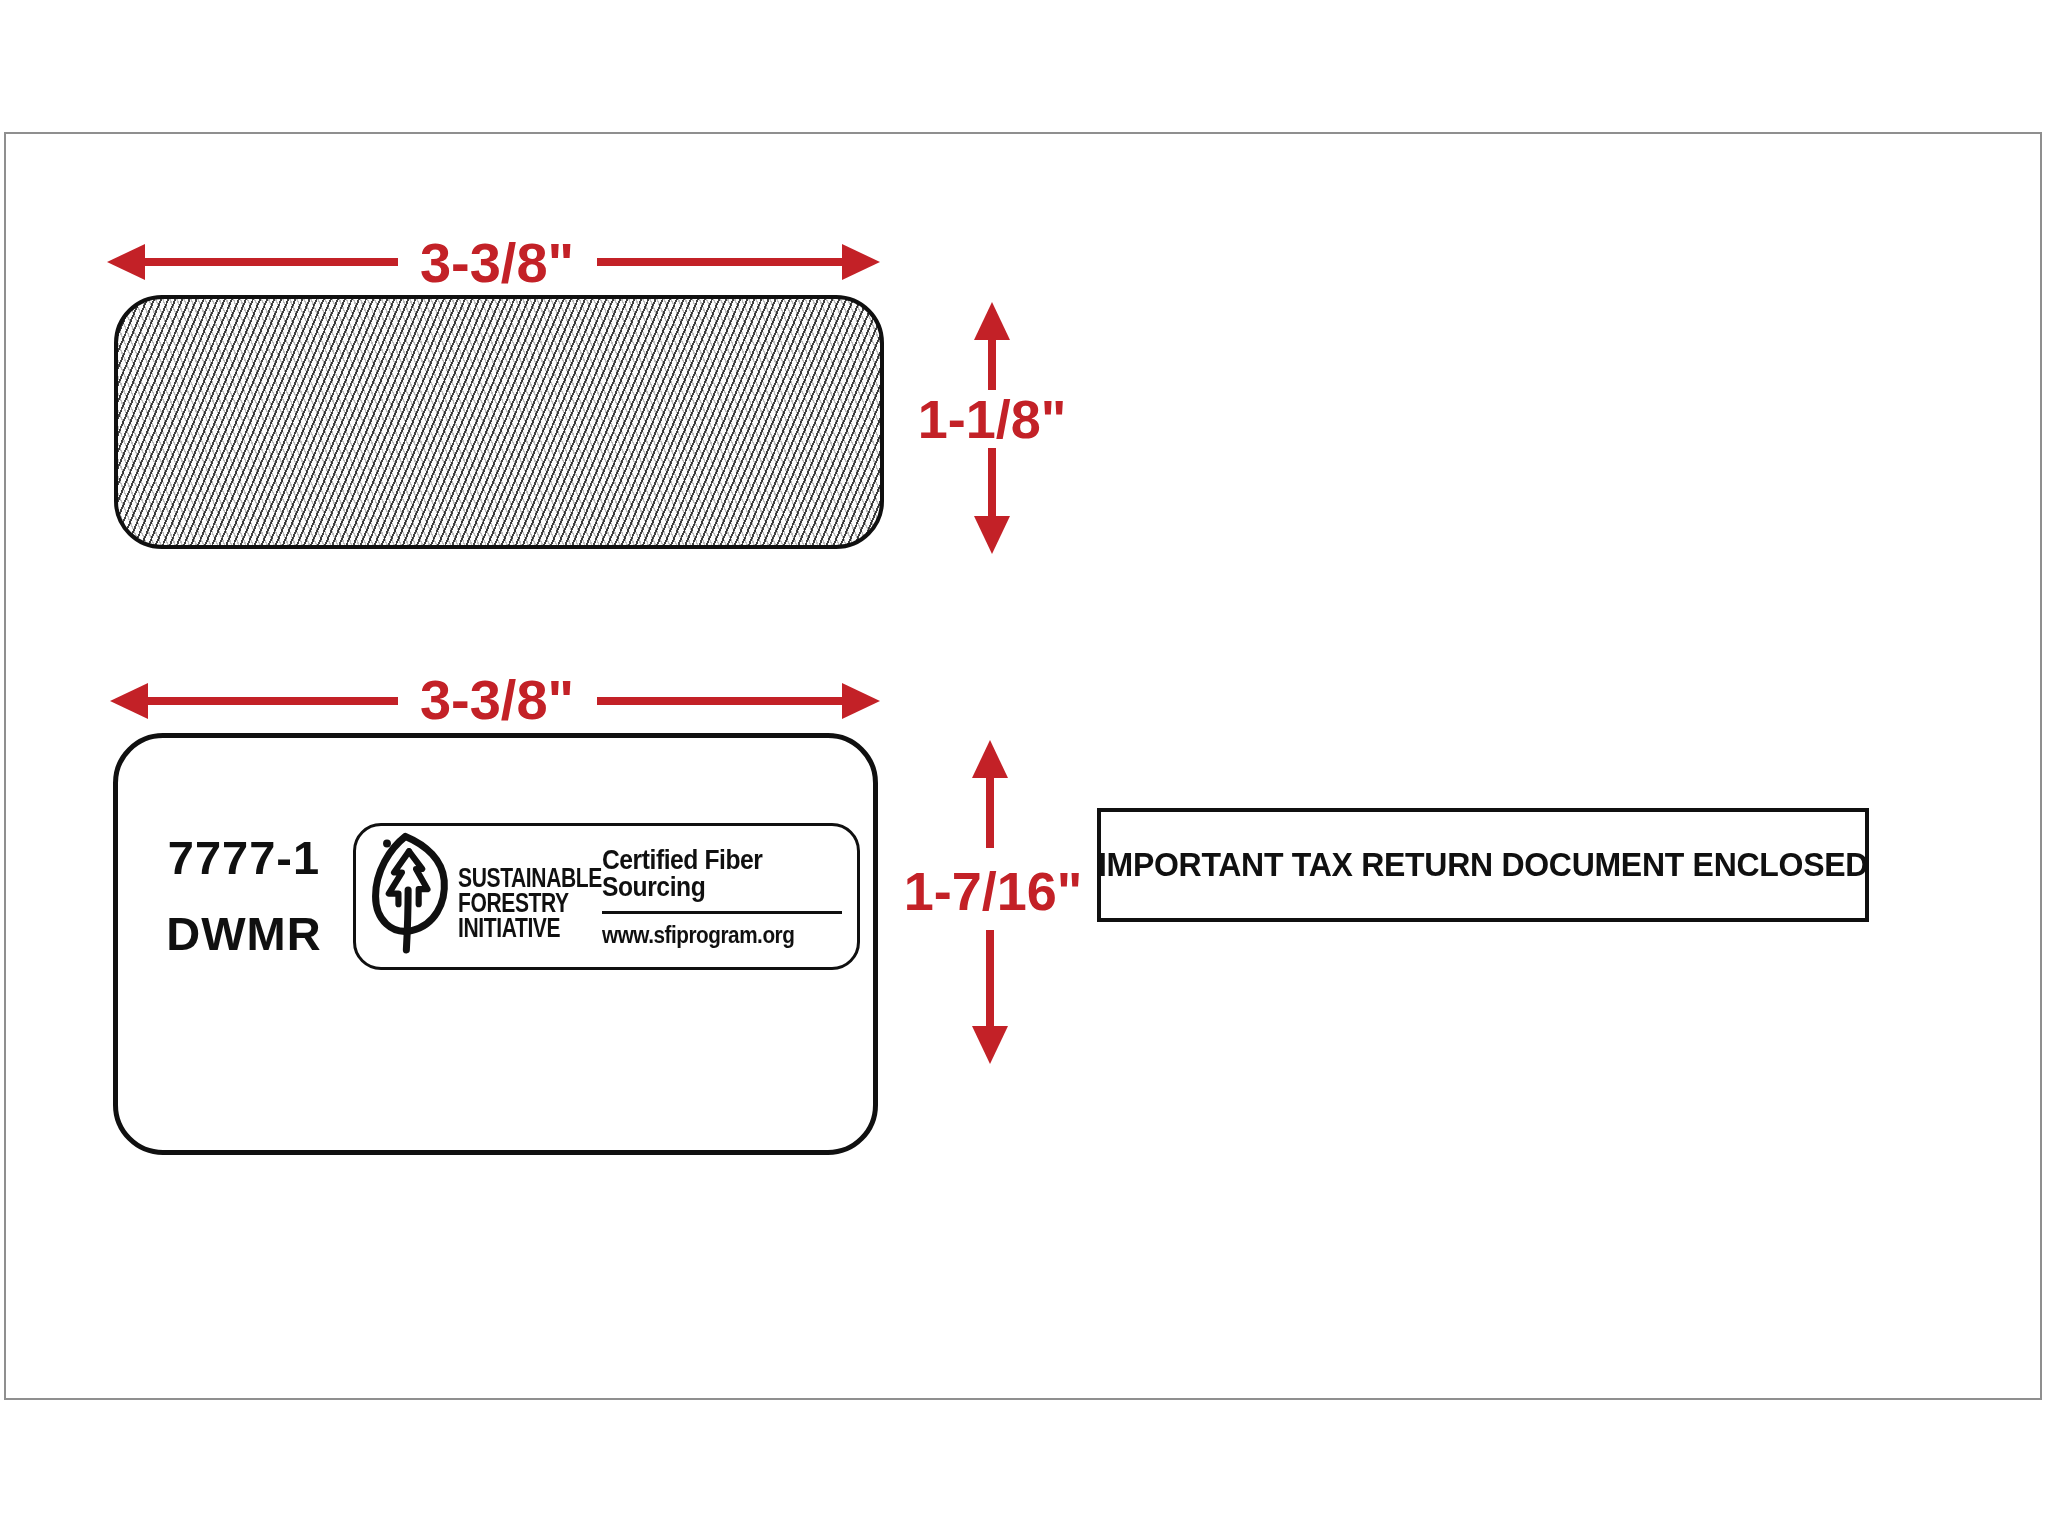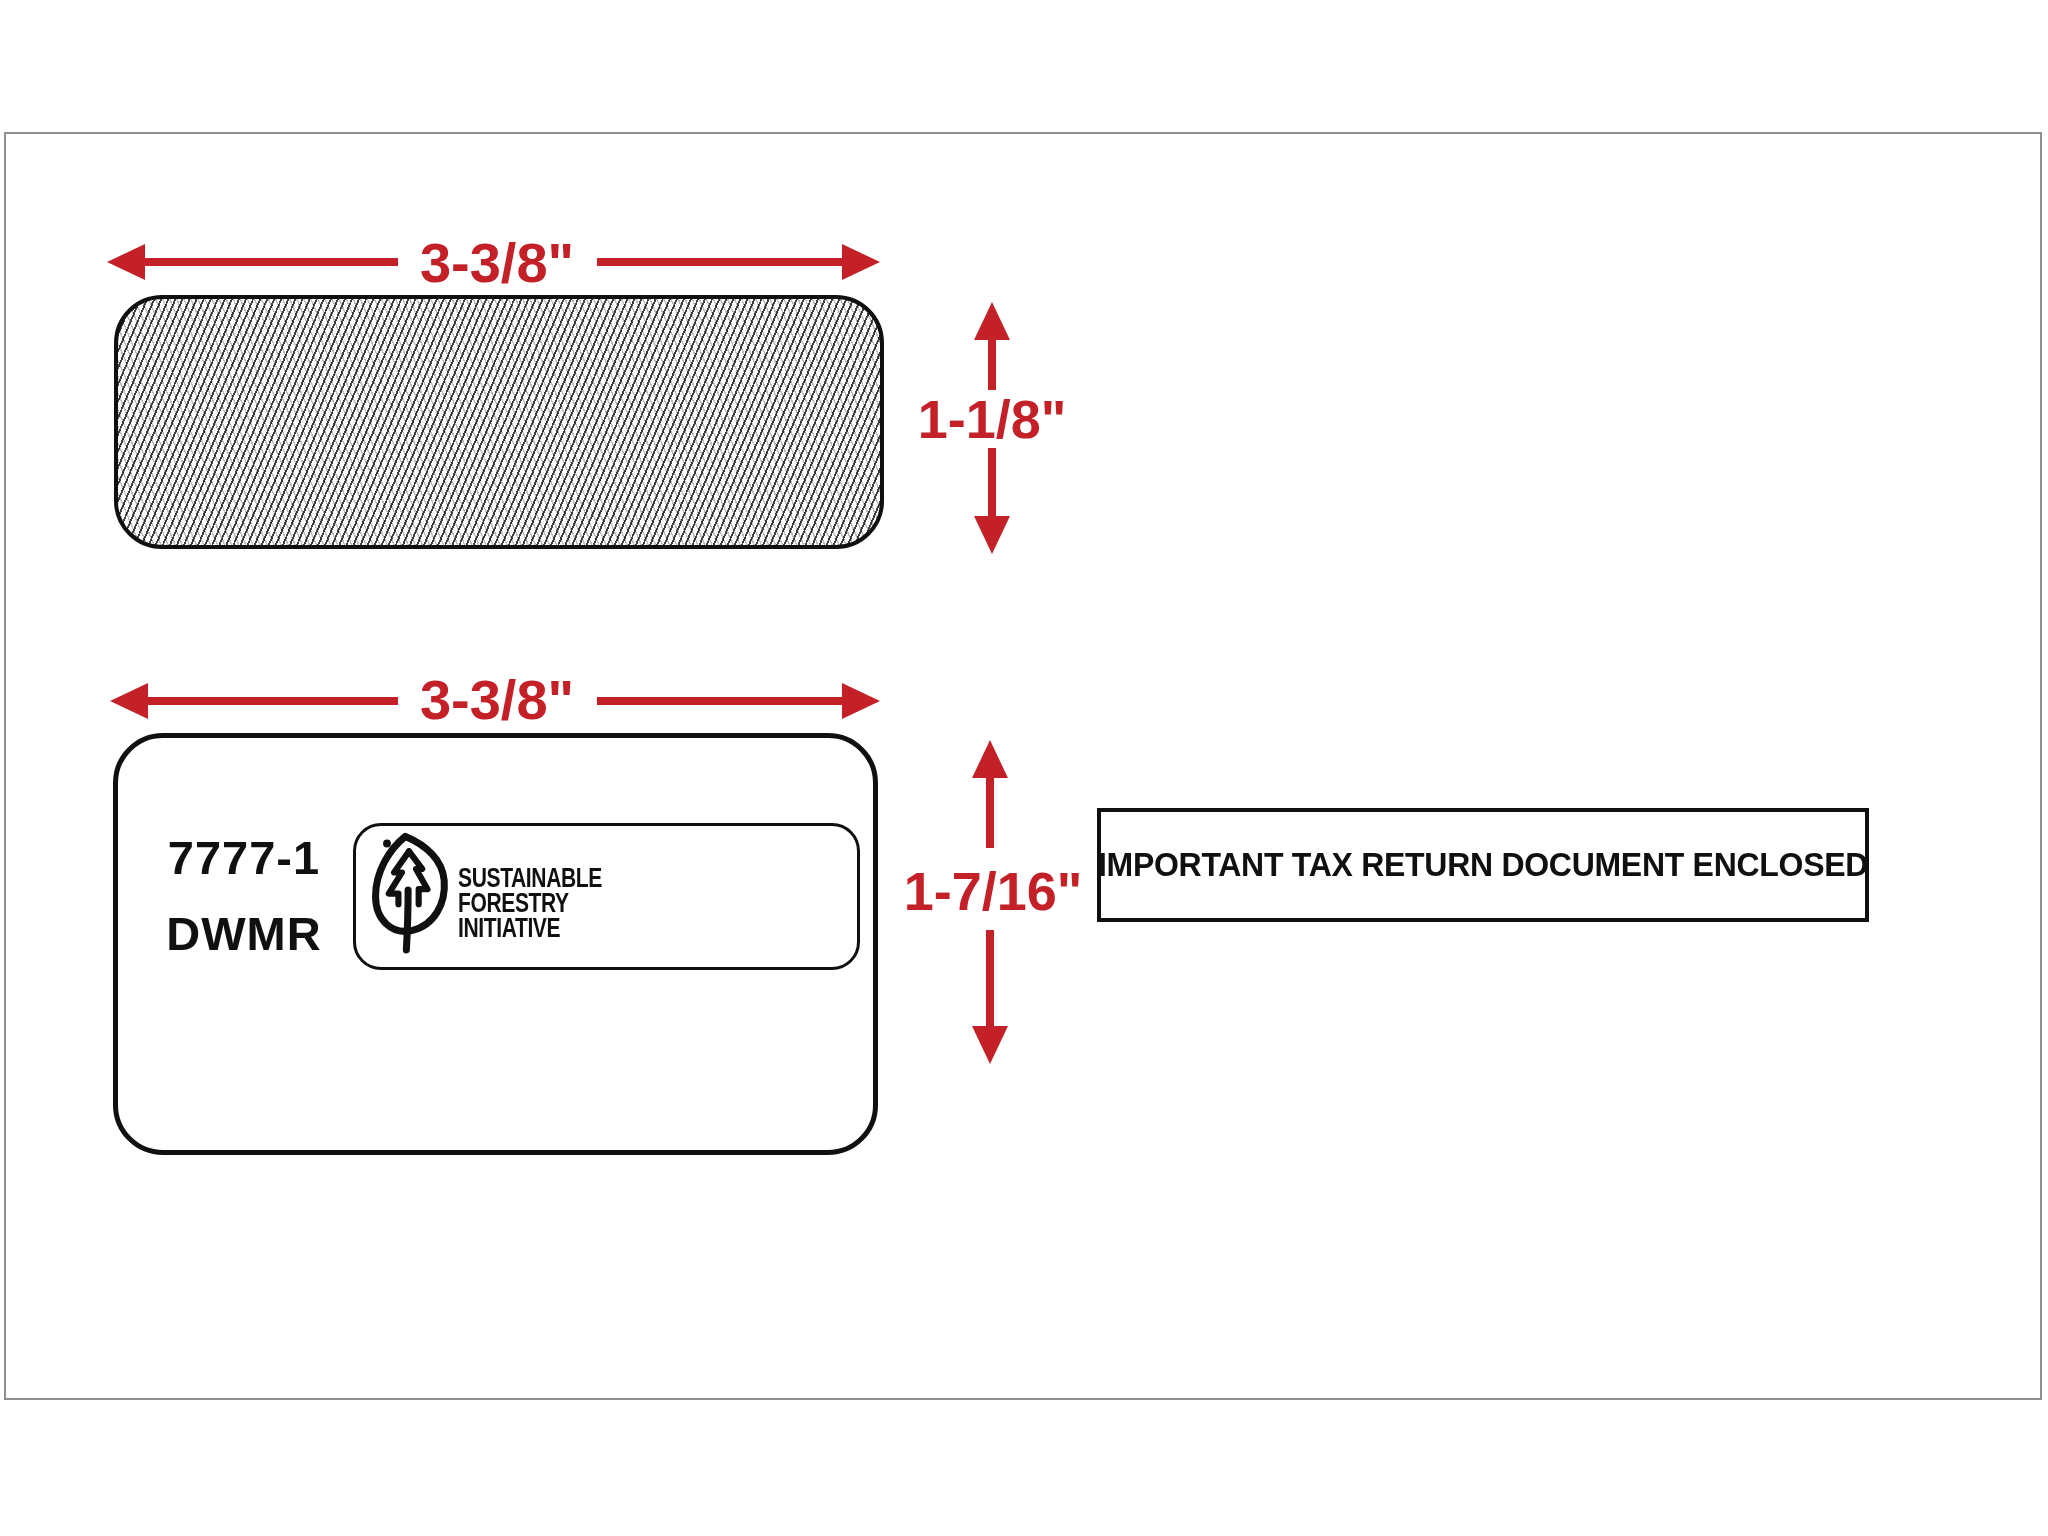"Certified Fiber" div.sfi-right { html: none -> <div> <div>Certified Fiber</div> <div>Sourcing</div> <div></div> <div>www.sfiprogram.org</div> </div> }
